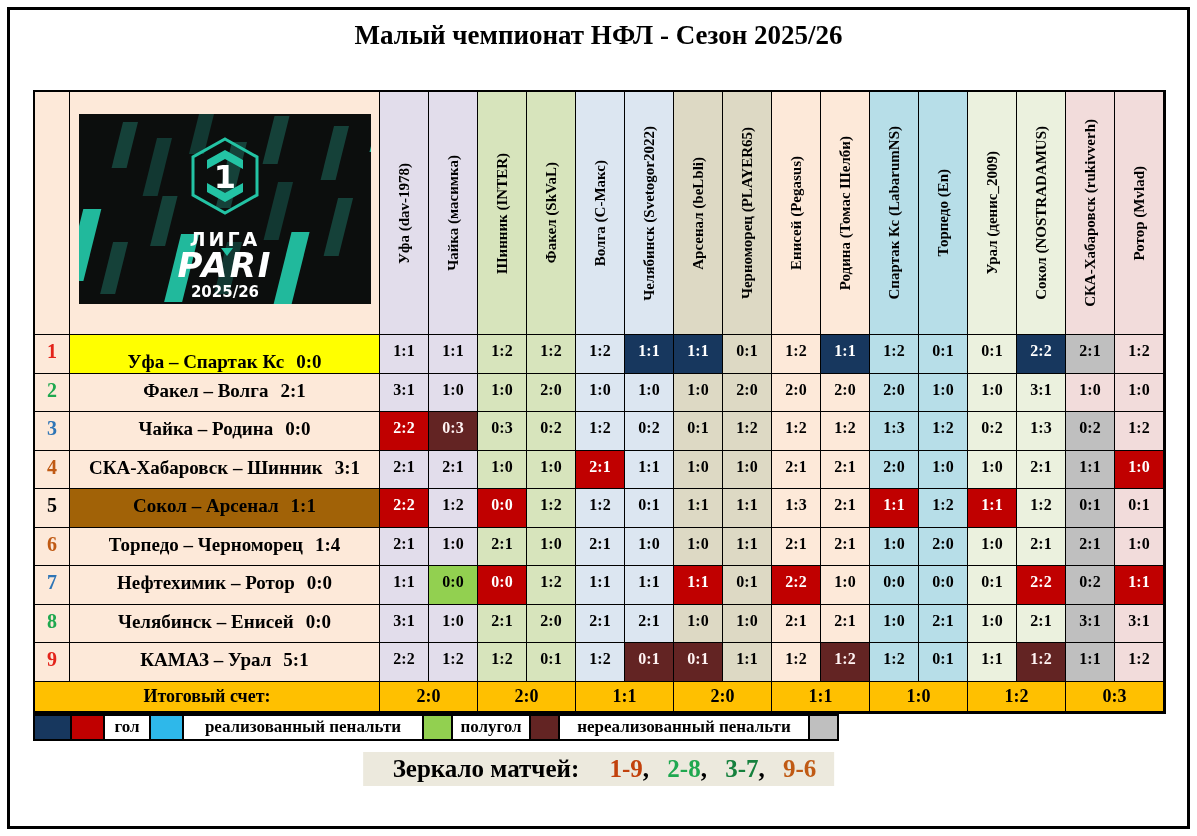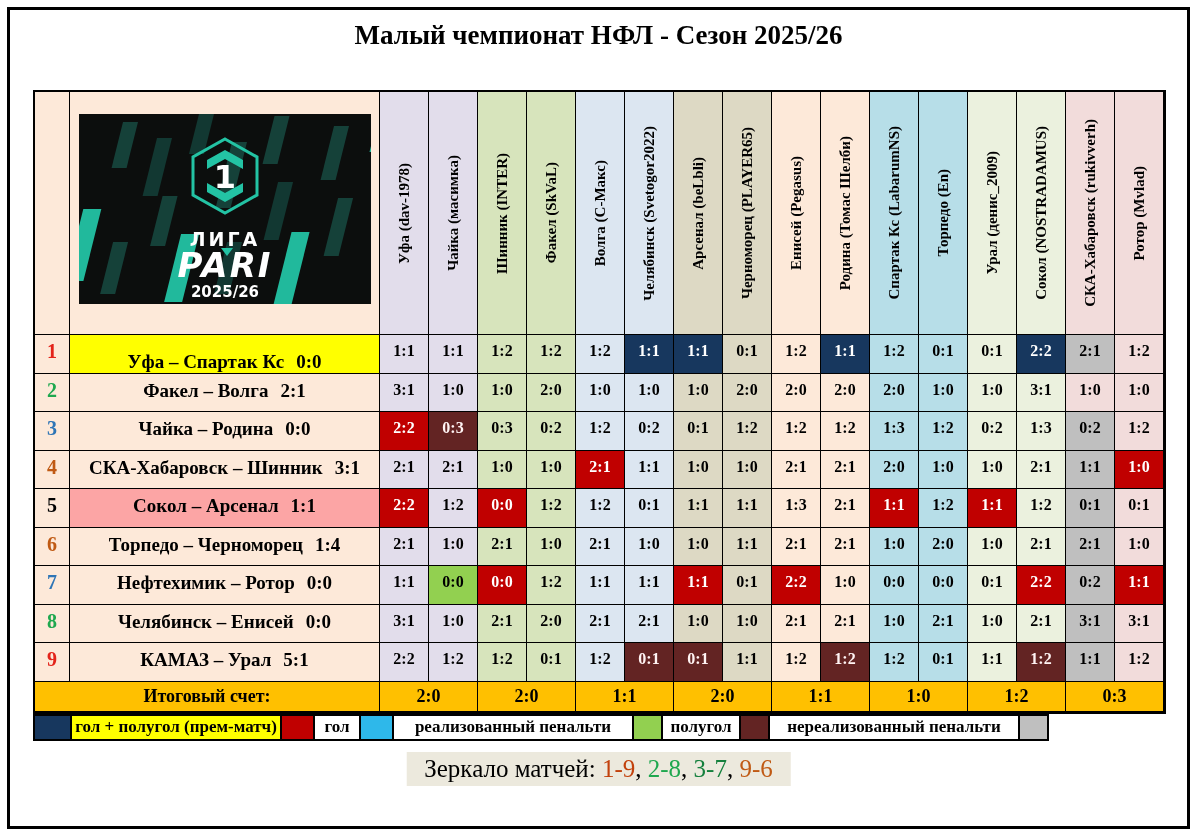"Сокол – Арсенал" div.c { background: #fca5a5 -> #a16207 }
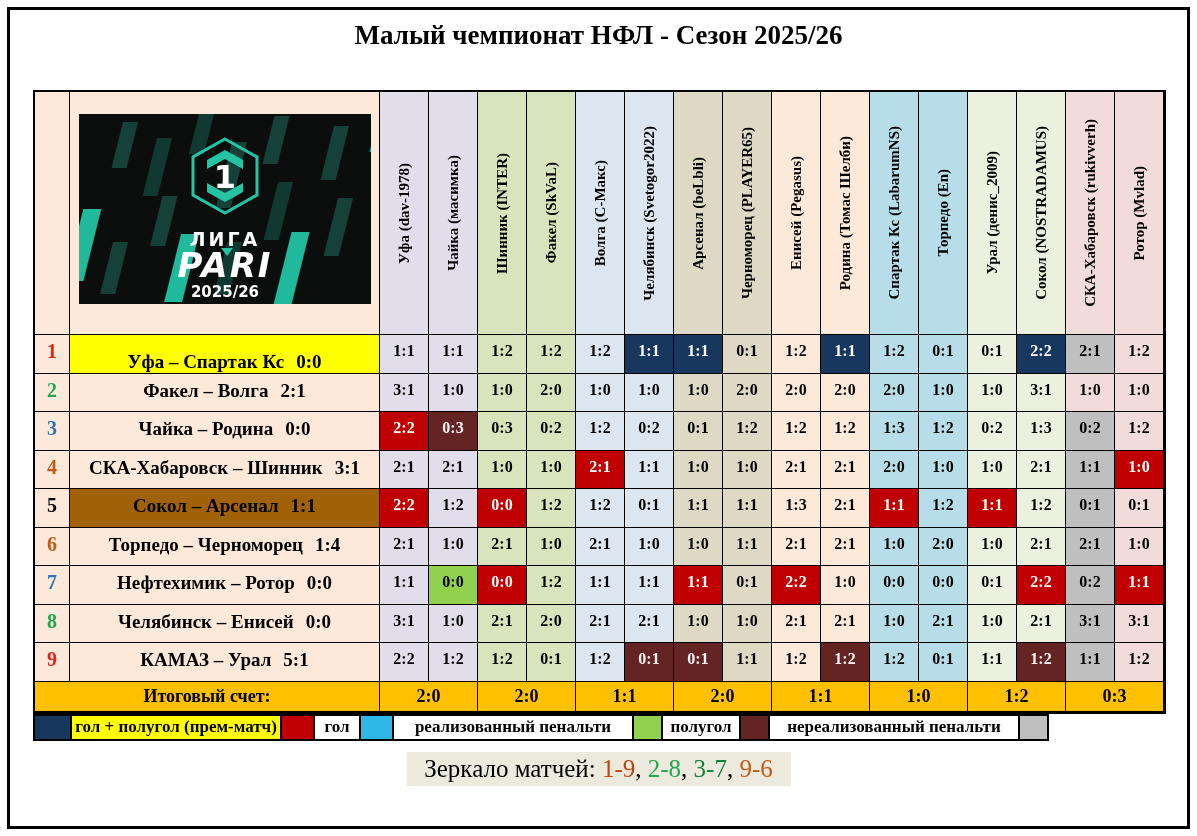"гол + полугол (прем-матч)" div { html: <div>гол + полугол (прем-матч)</div> -> none }
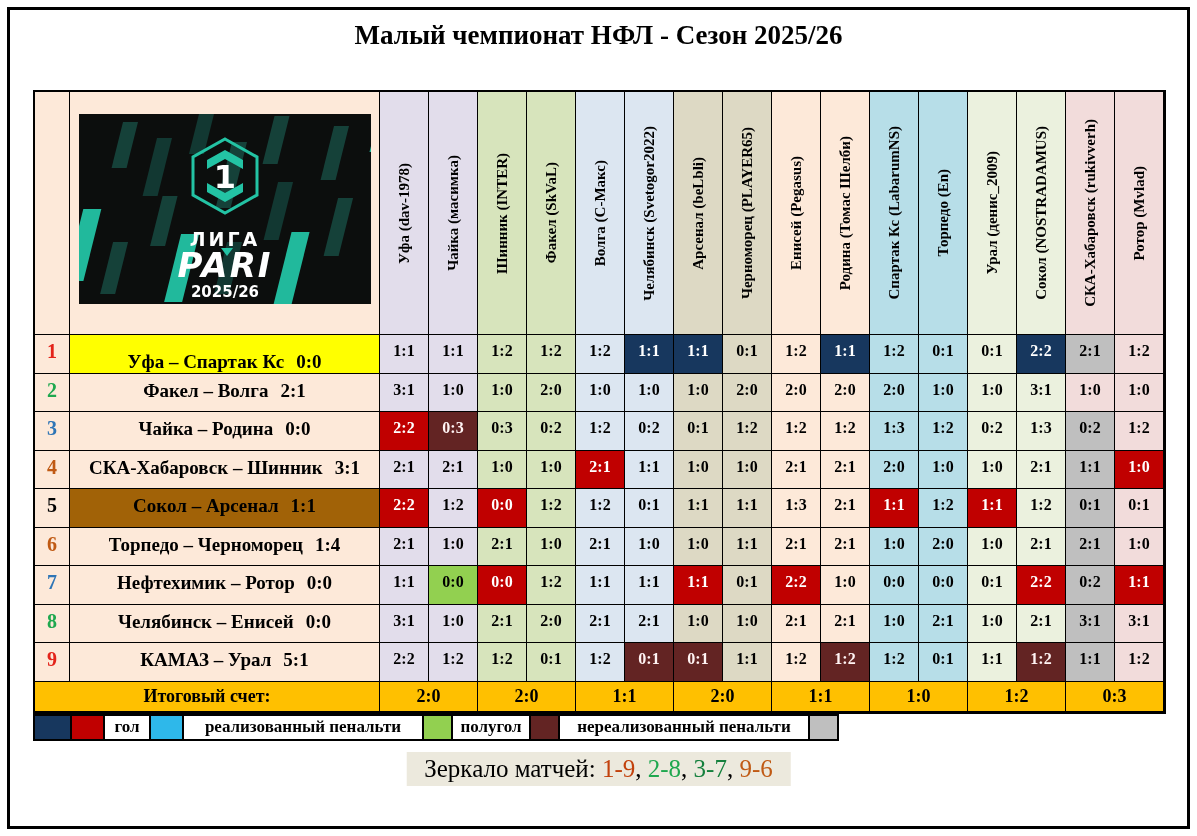"Зеркало матчей:" .mirror span { font-weight: normal -> bold; margin-left: none -> 12px }
